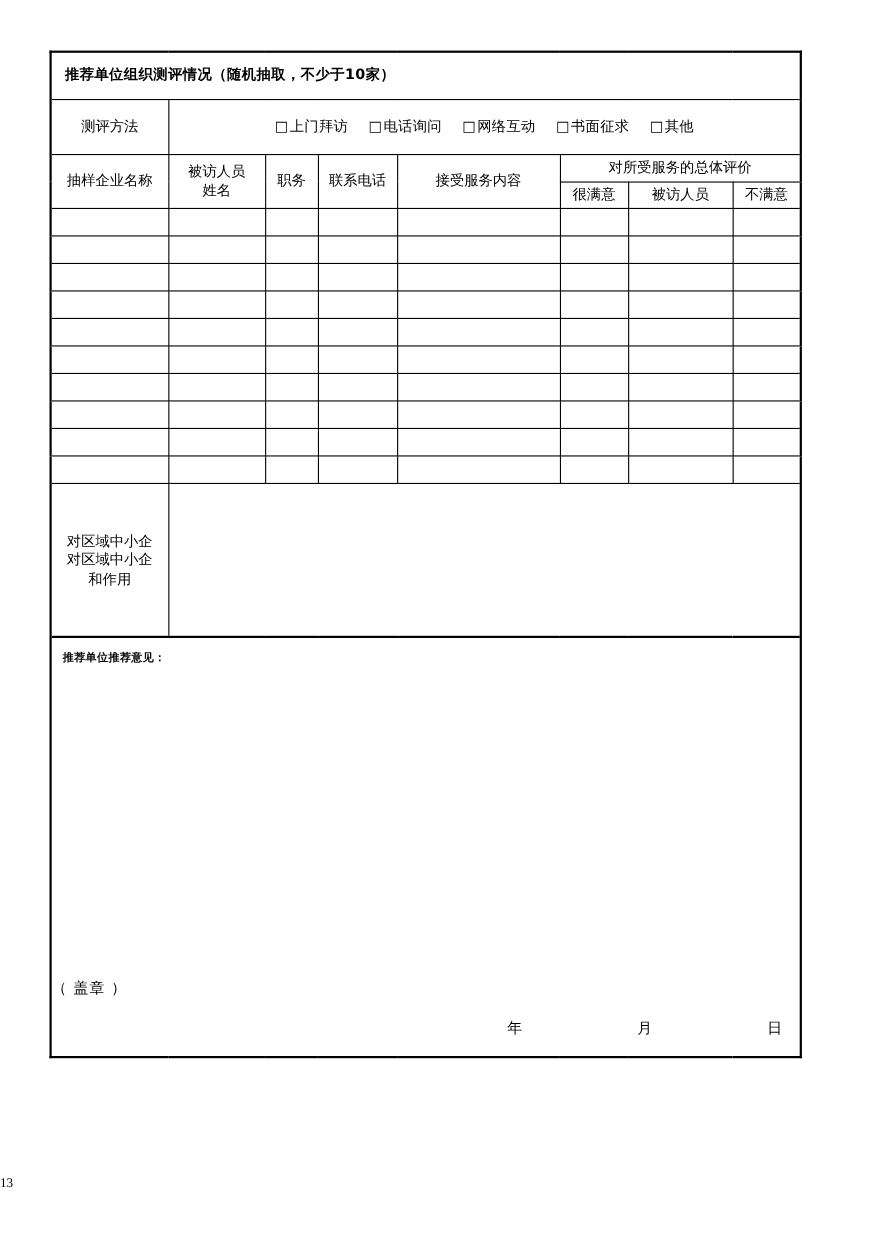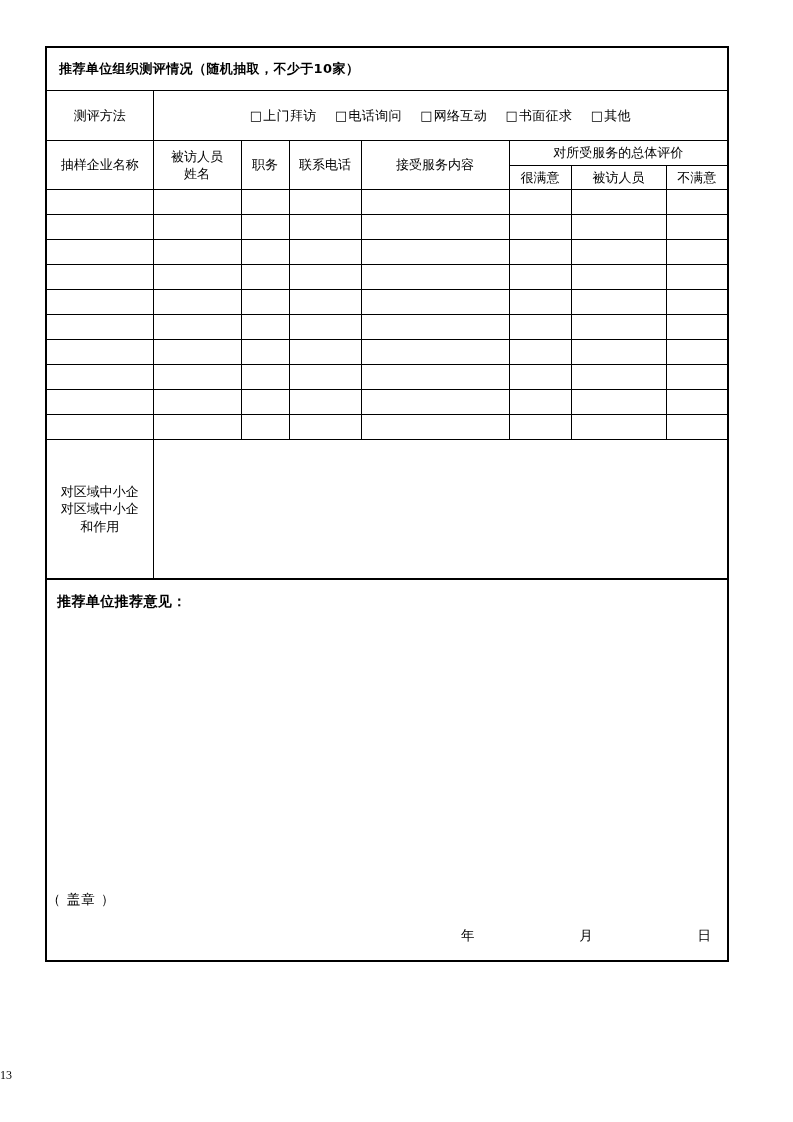"推荐单位推荐意见：" .opinion-title { font-size: 14px -> 10px }
